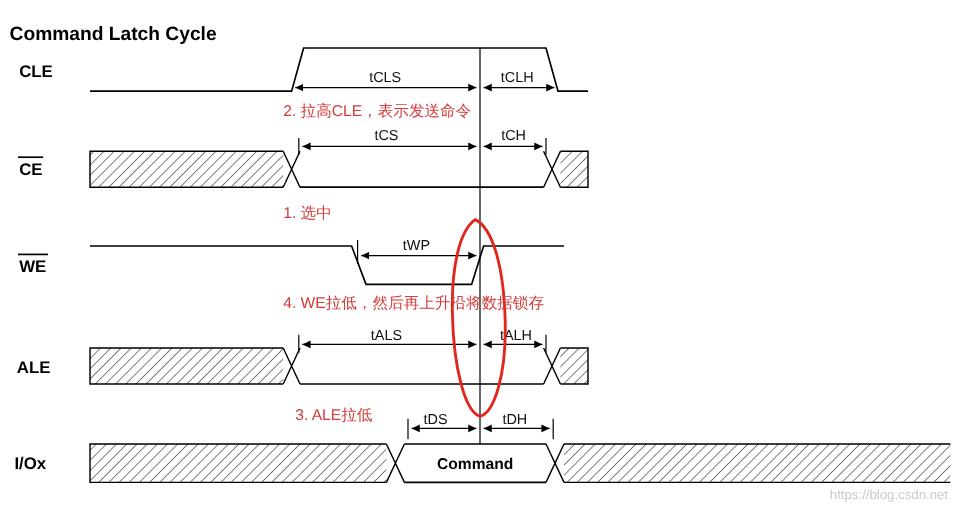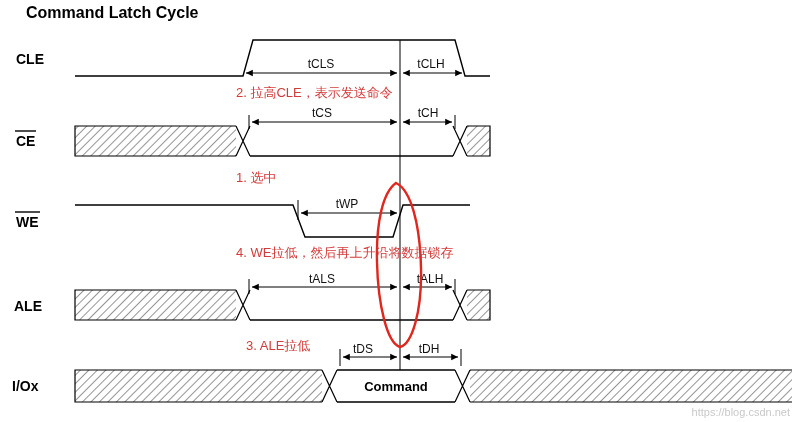"Command Latch Cycle" .title { margin-left: 18px -> none; top: 4px -> 20px }
